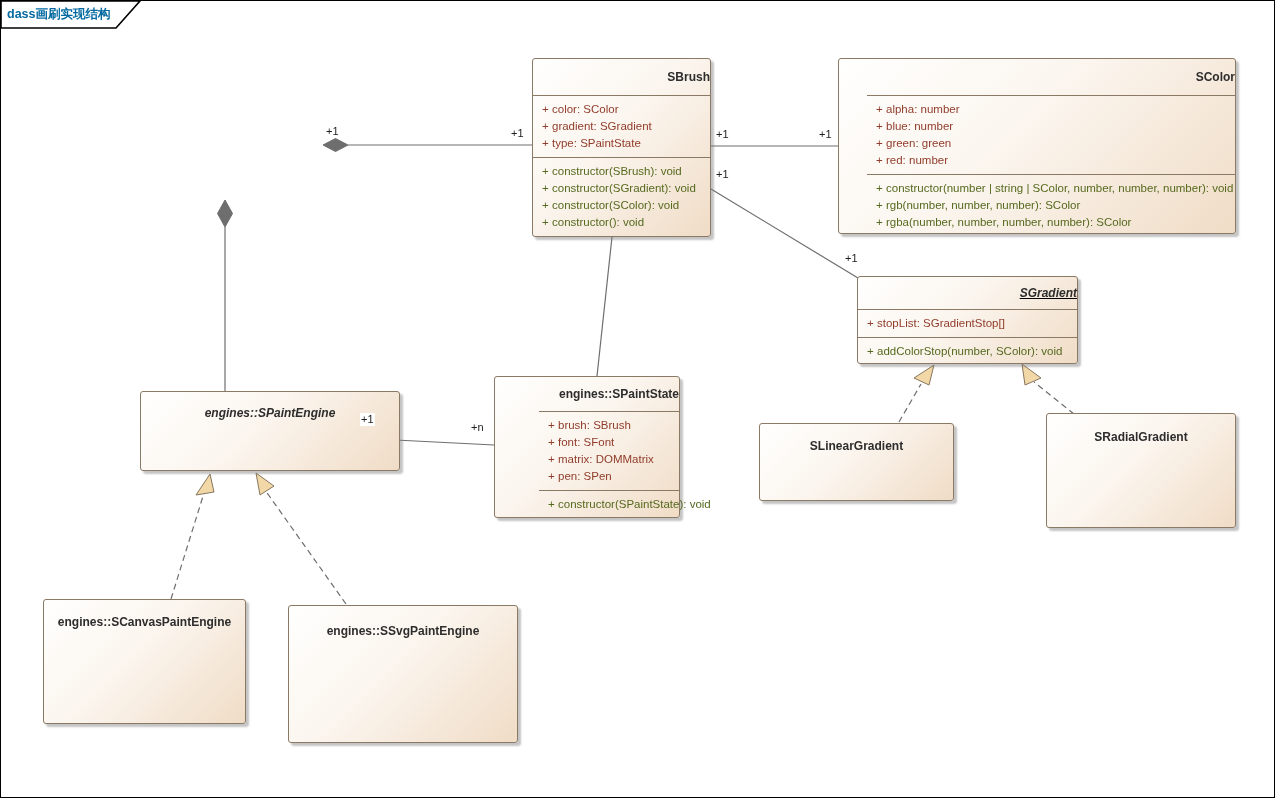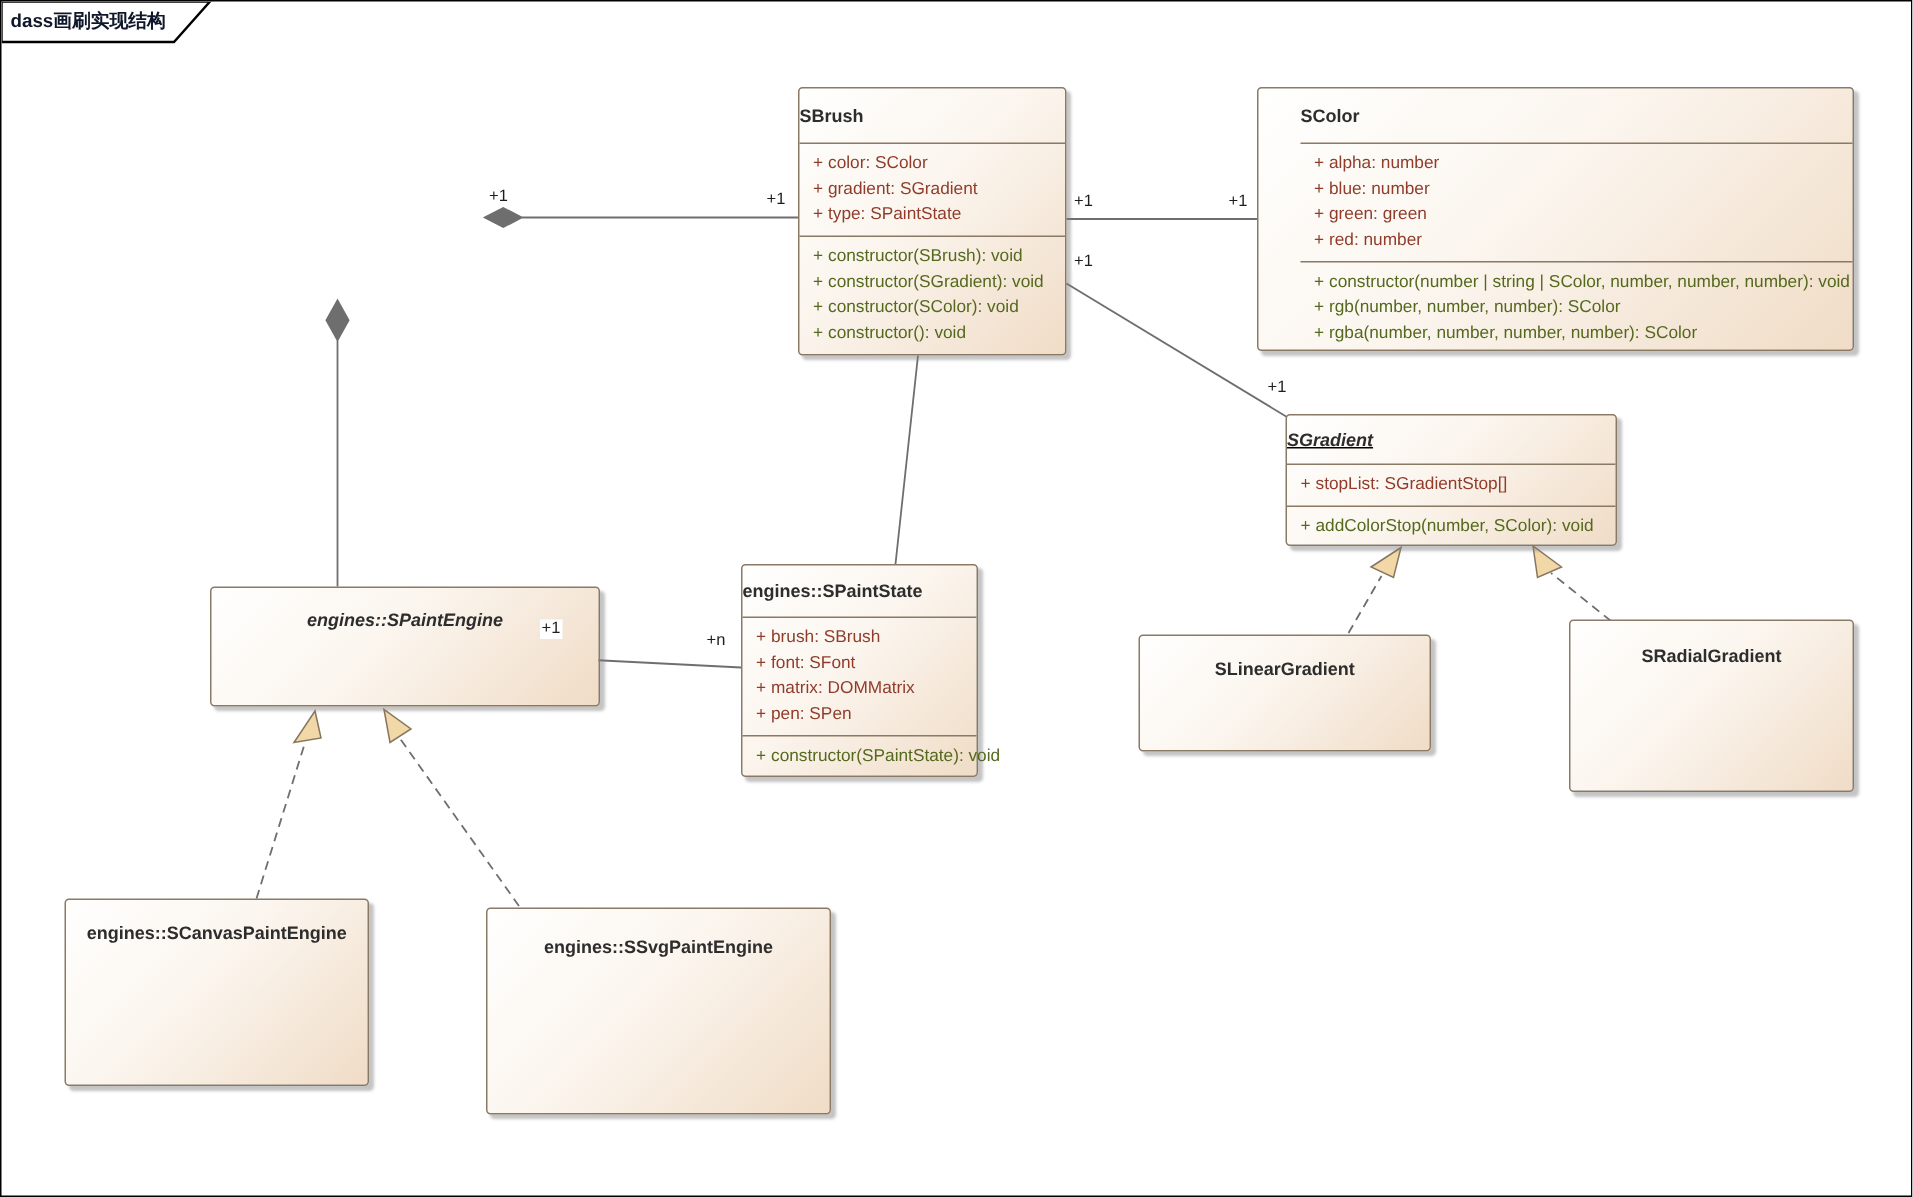"dass画刷实现结构" #frame-tab .tab-label { color: #0f172a -> #0369a1 }
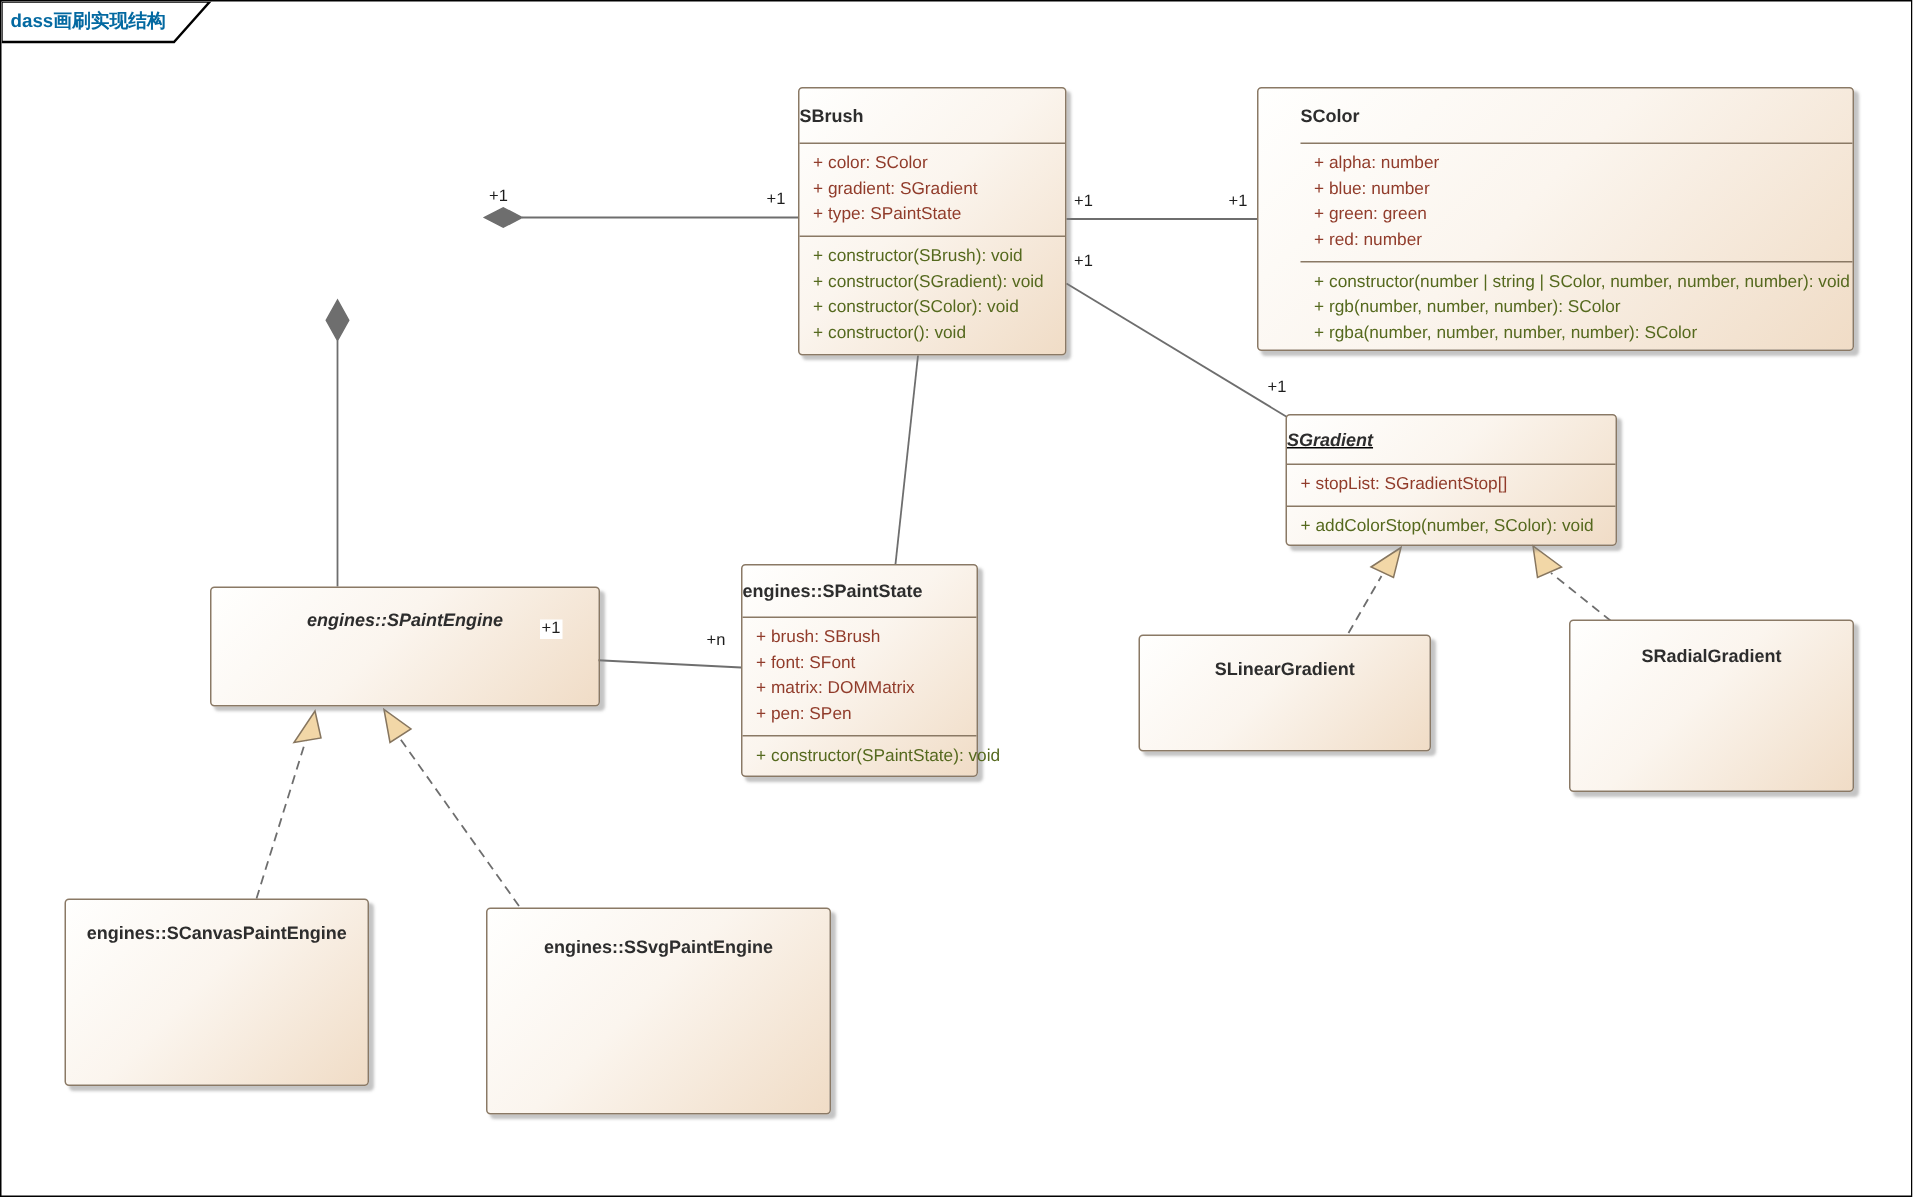"SBrush" .hdr { justify-content: flex-start -> flex-end }
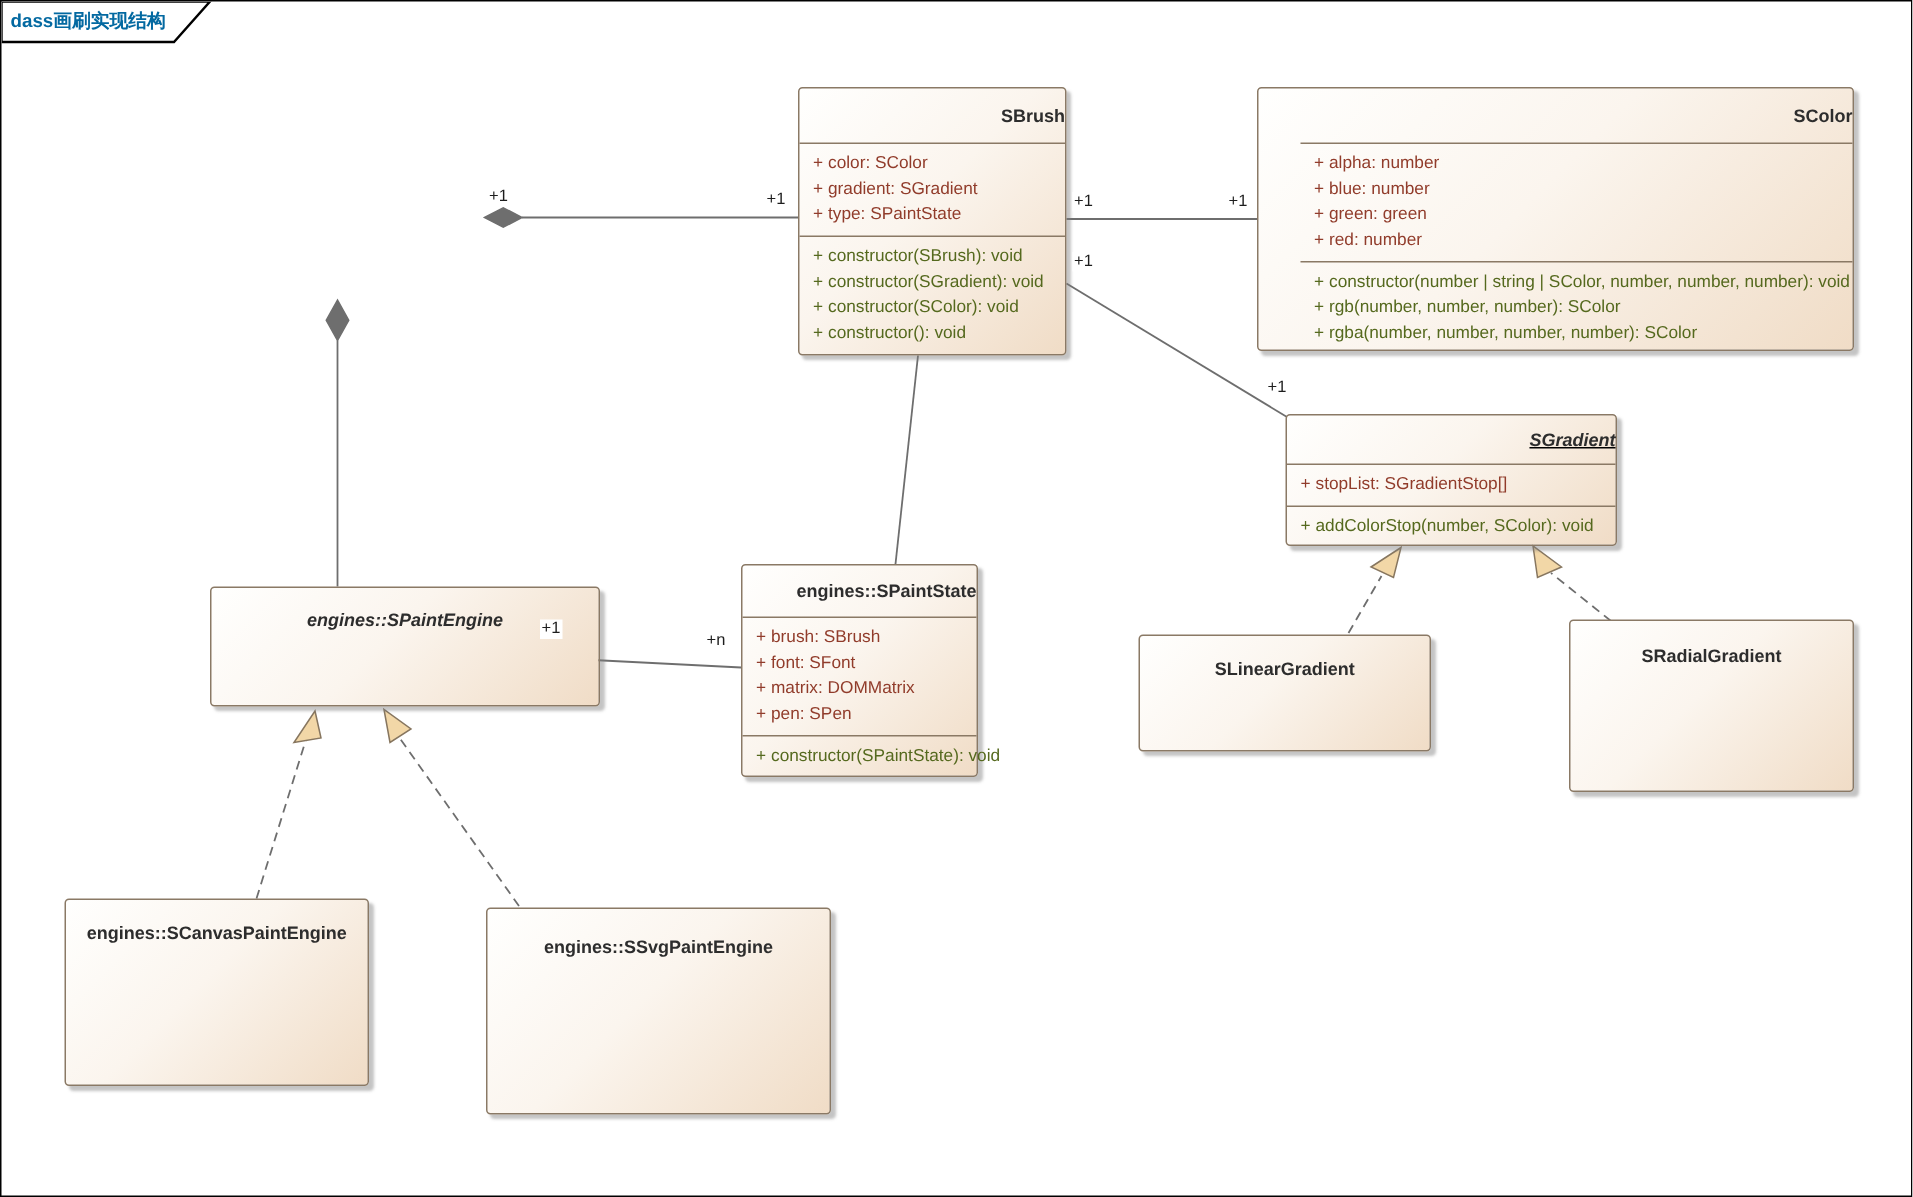"engines::SPaintState" #box-spaintstate { padding-left: none -> 44px; width: 158px -> 186px }
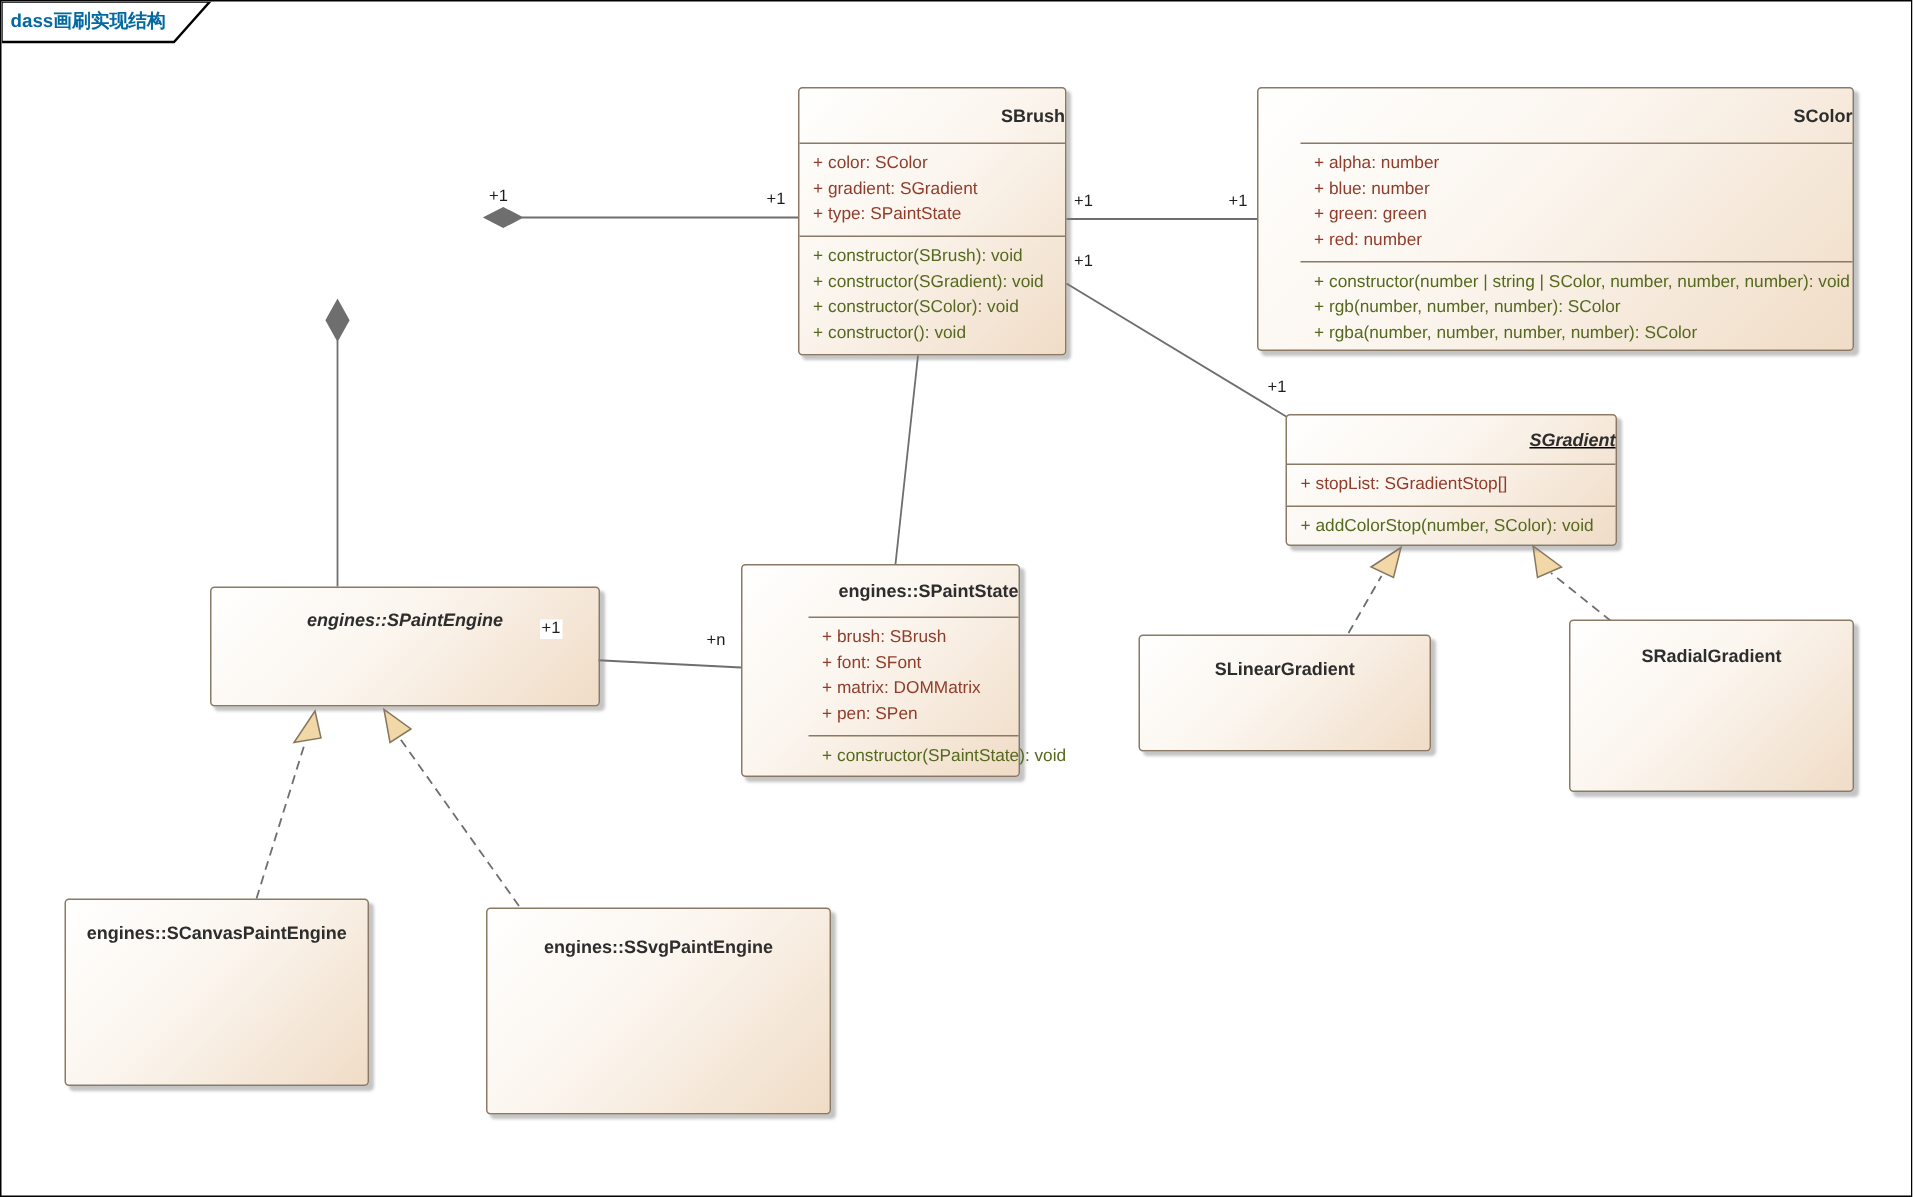"engines::SSvgPaintEngine" #box-ssvg { margin-left: 36px -> none }
